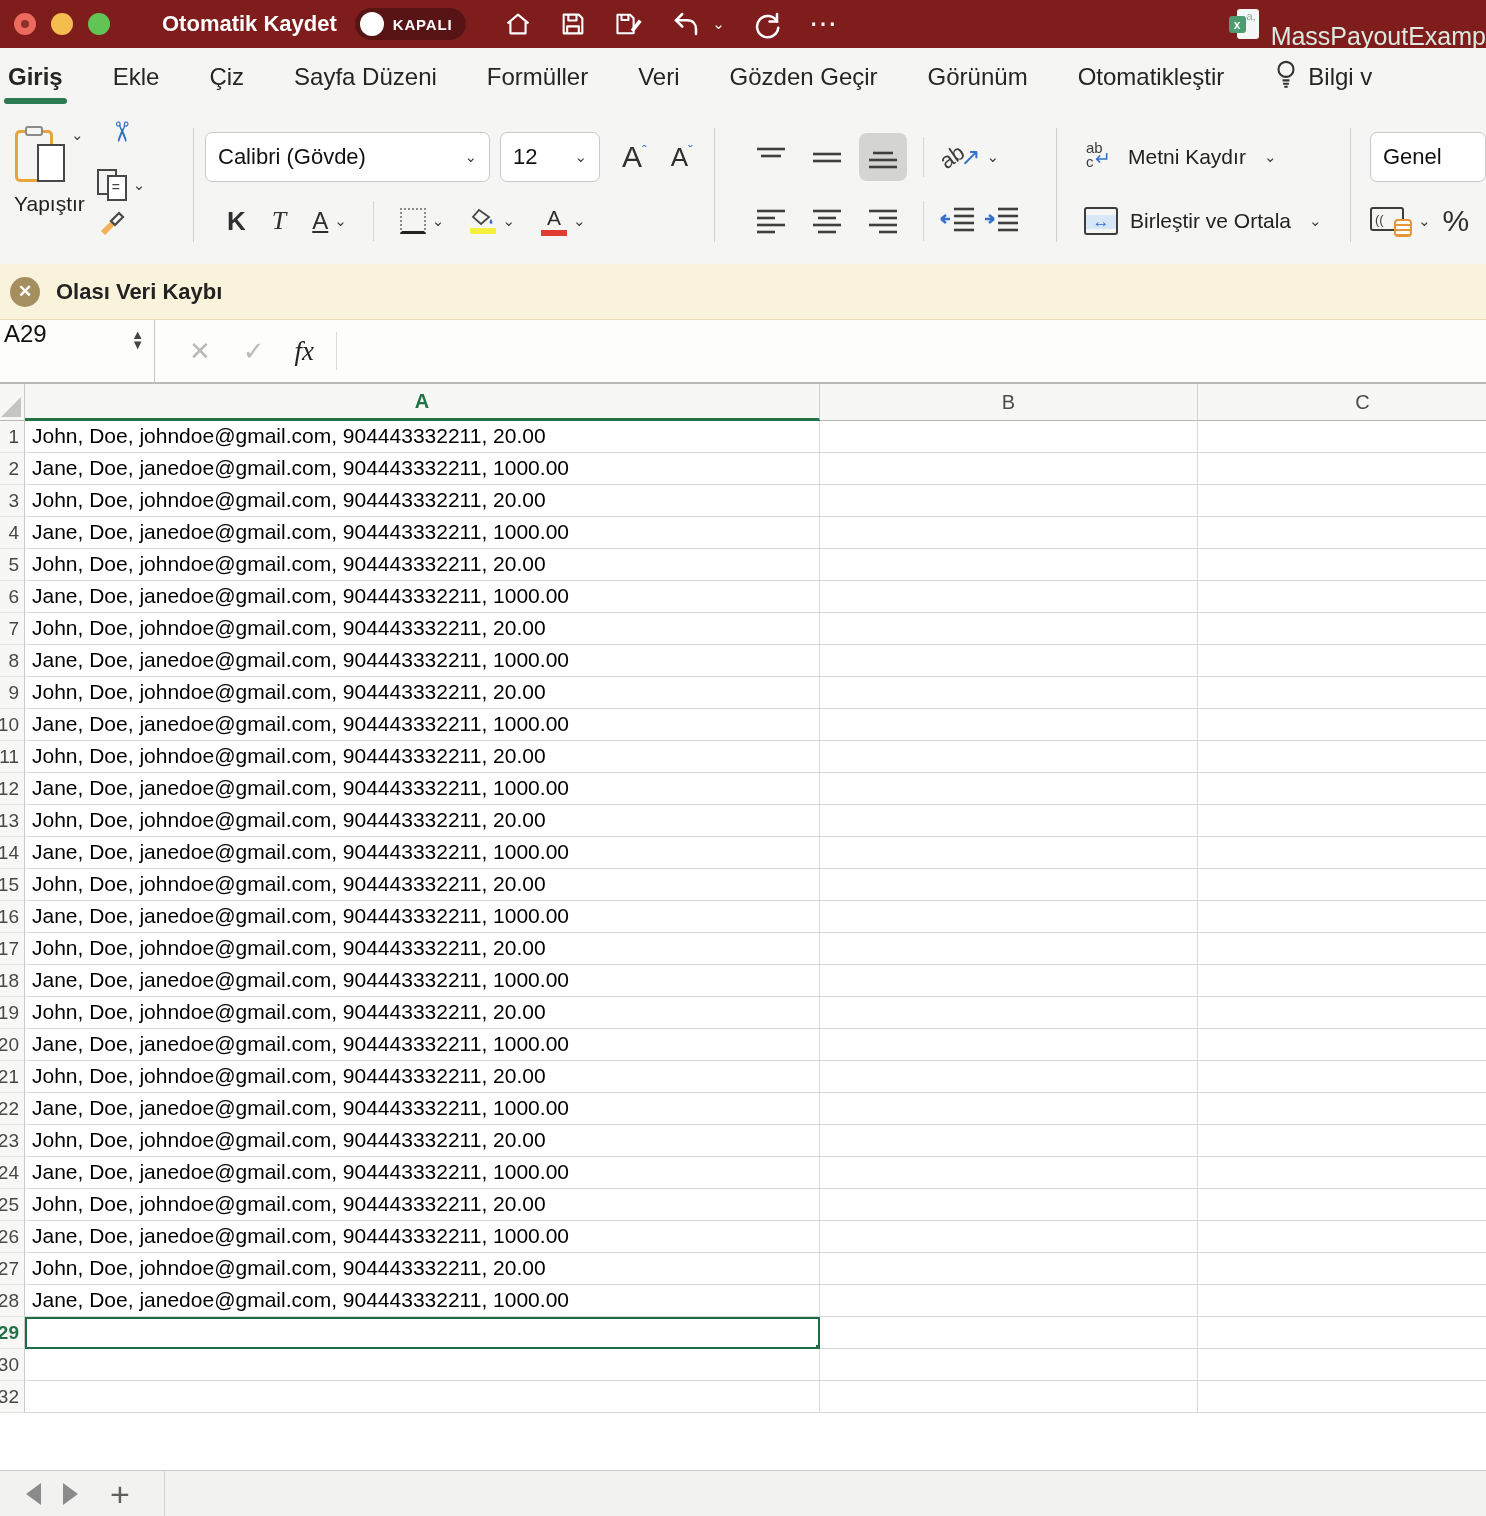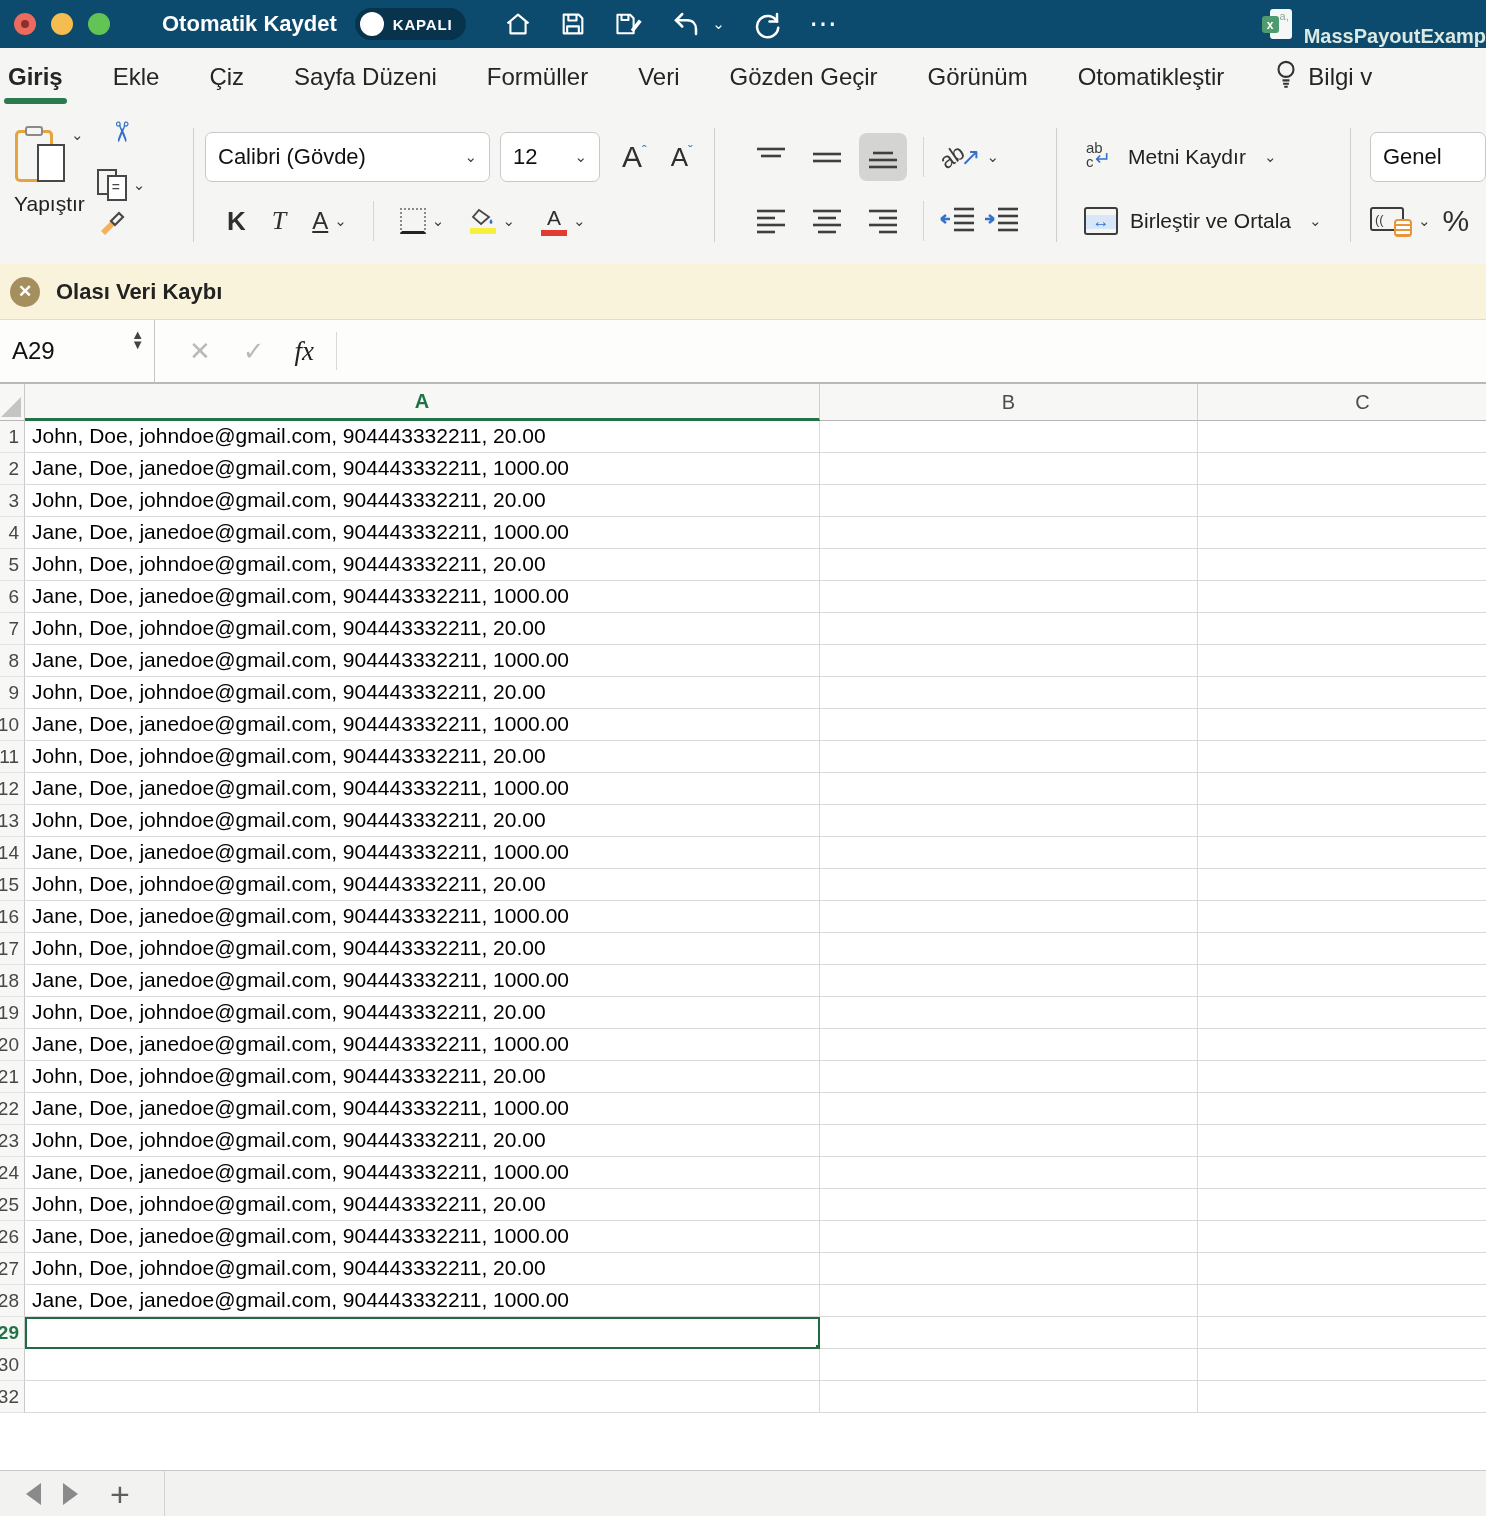"Otomatik Kaydet" .titlebar { background: #0c4a6e -> #7f1d1d }
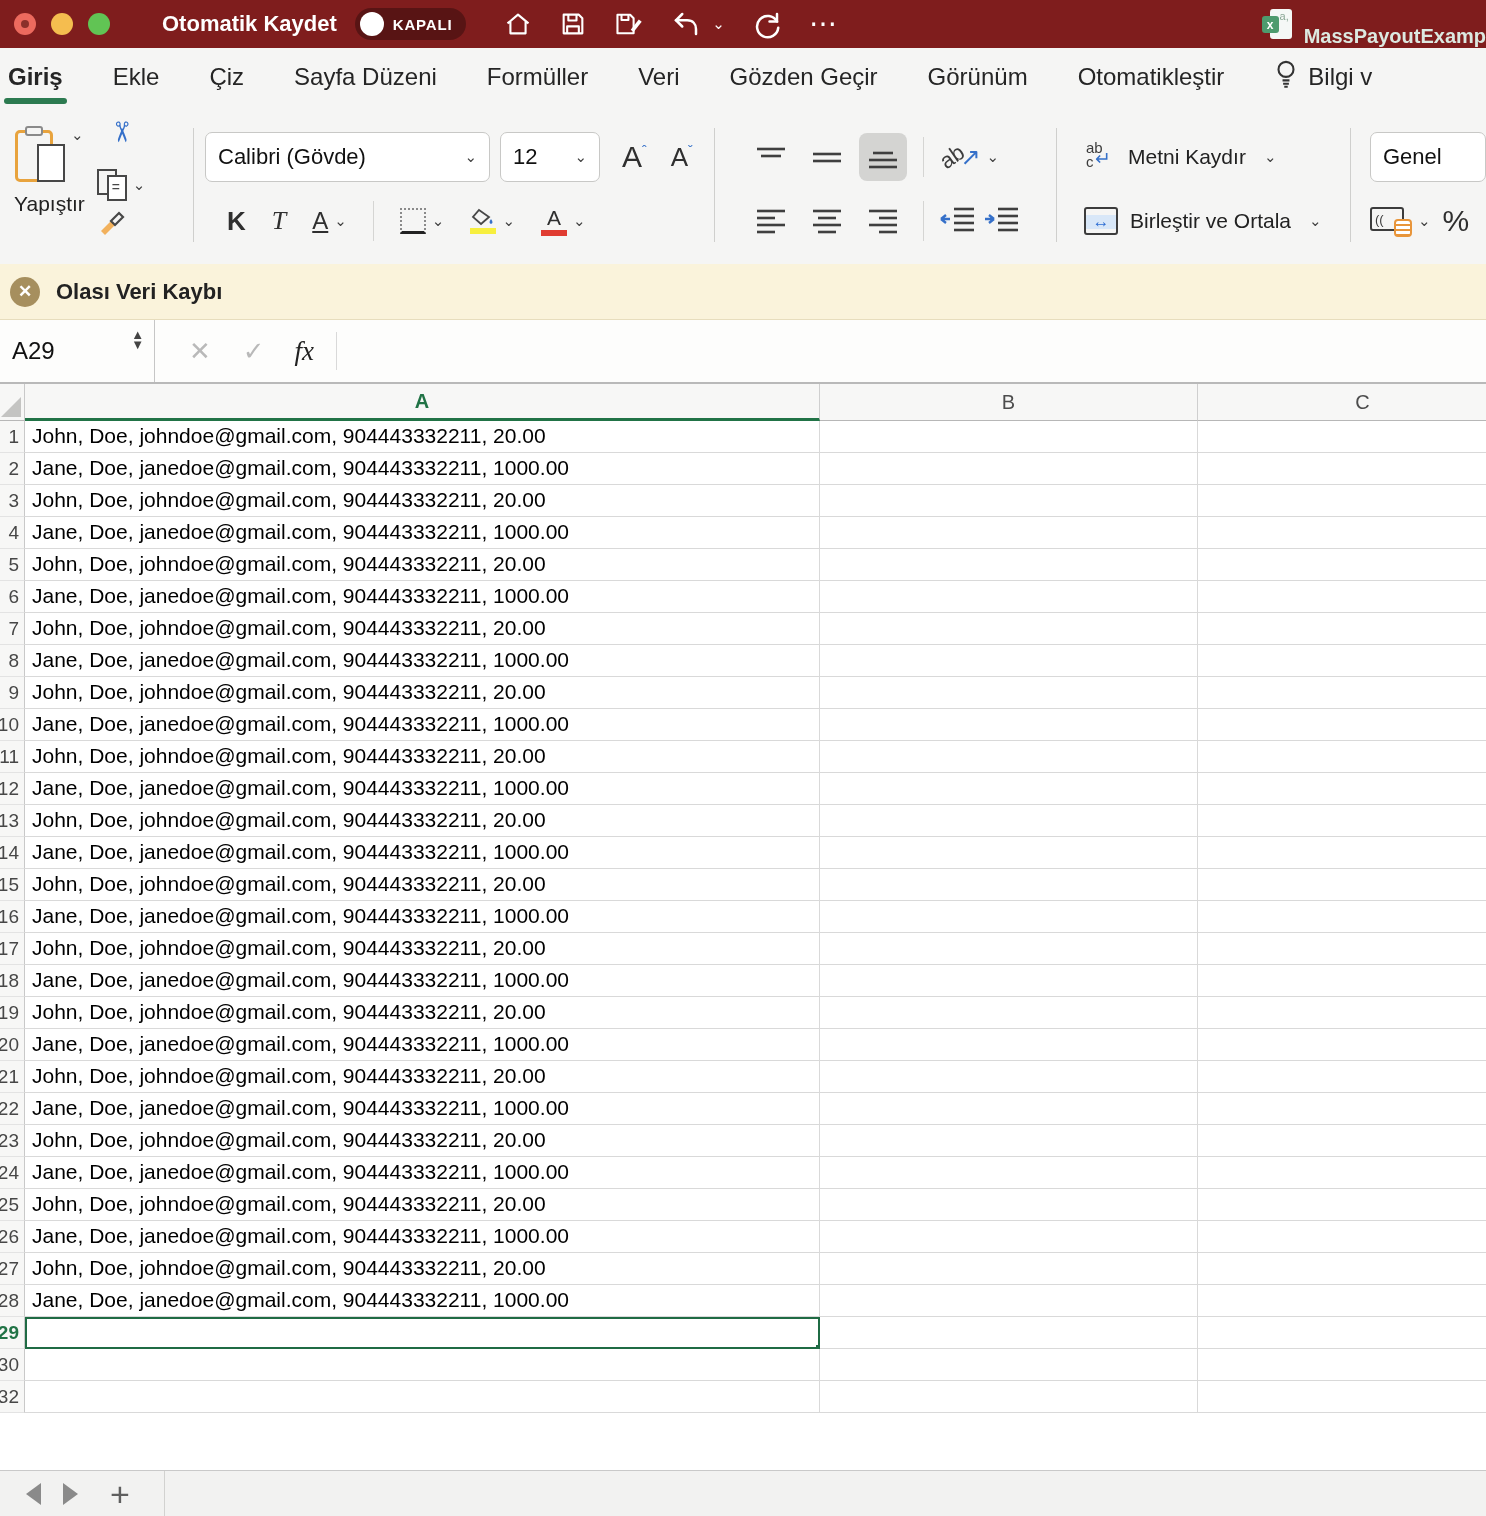"MassPayoutExamp" .doc-title { font-size: 20px -> 25px; font-weight: bold -> normal }
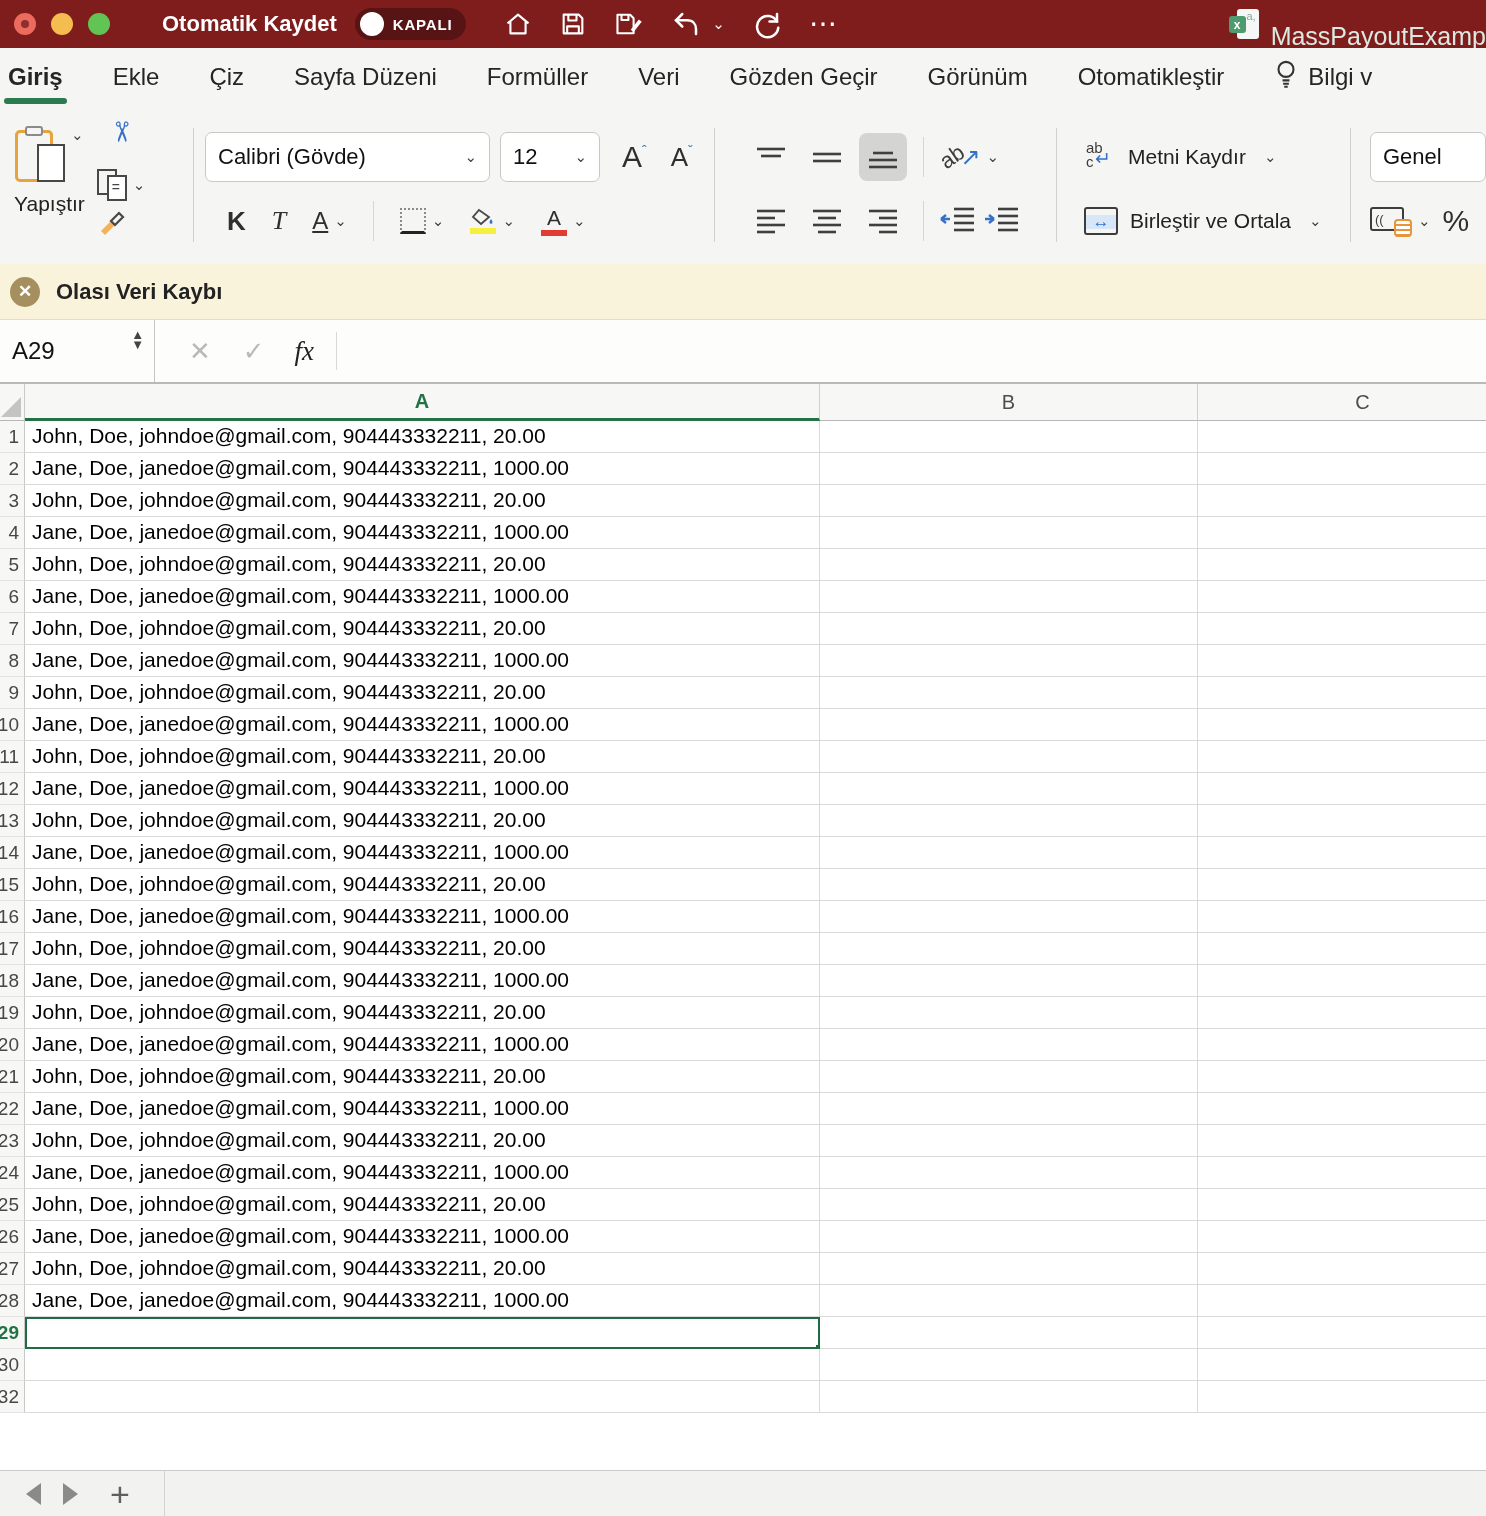"A29" .namebox { align-items: center -> flex-start; padding-left: 12px -> 4px }
